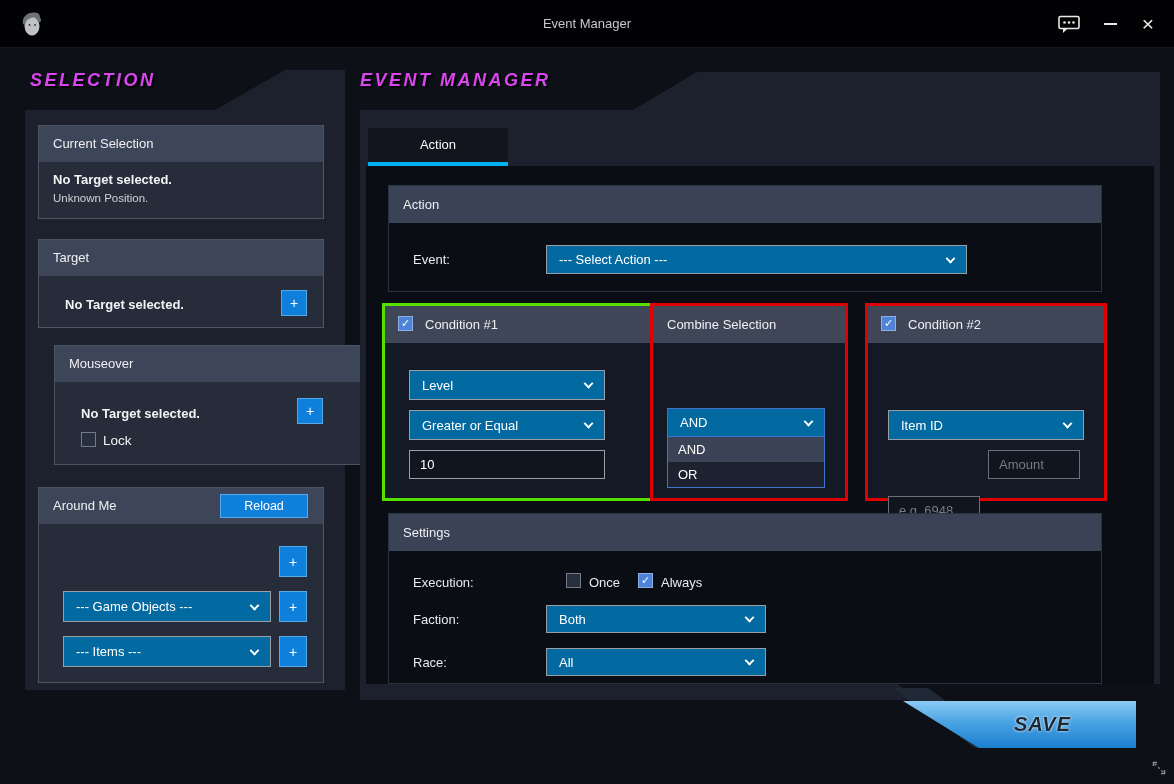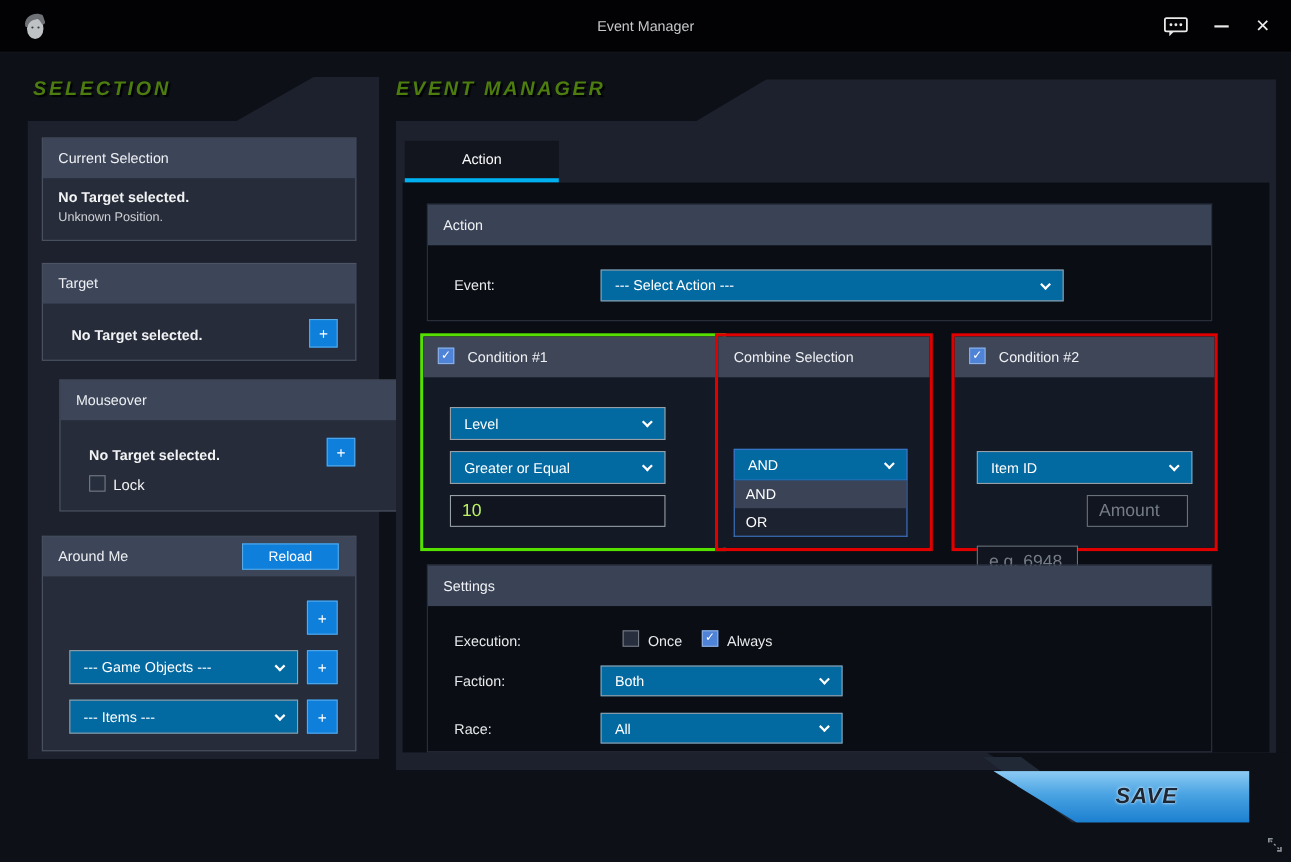"SELECTION" .section-title { color: #4d7c0f -> #d946ef }
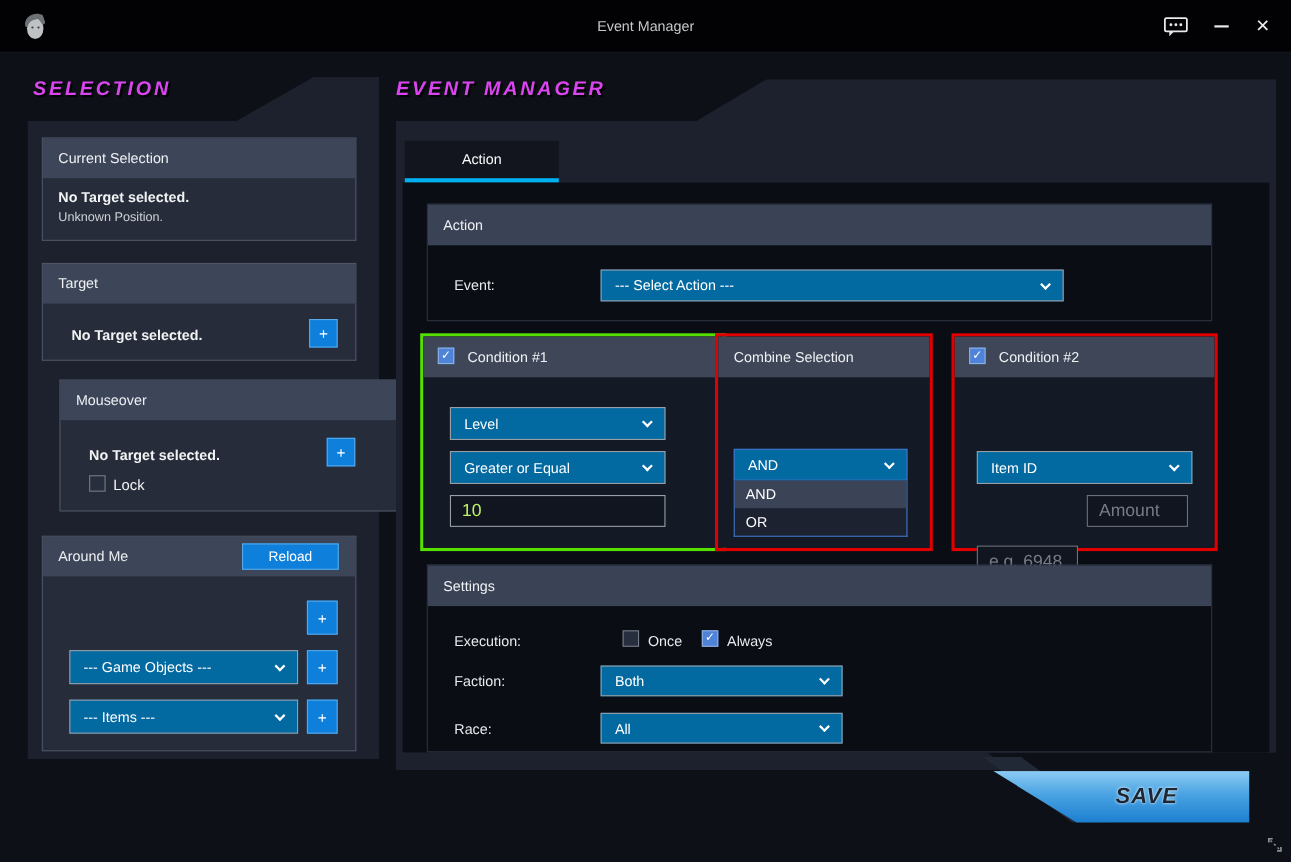"10" .tinput { color: #bef264 -> #ffffff; font-size: 16px -> 13px }
